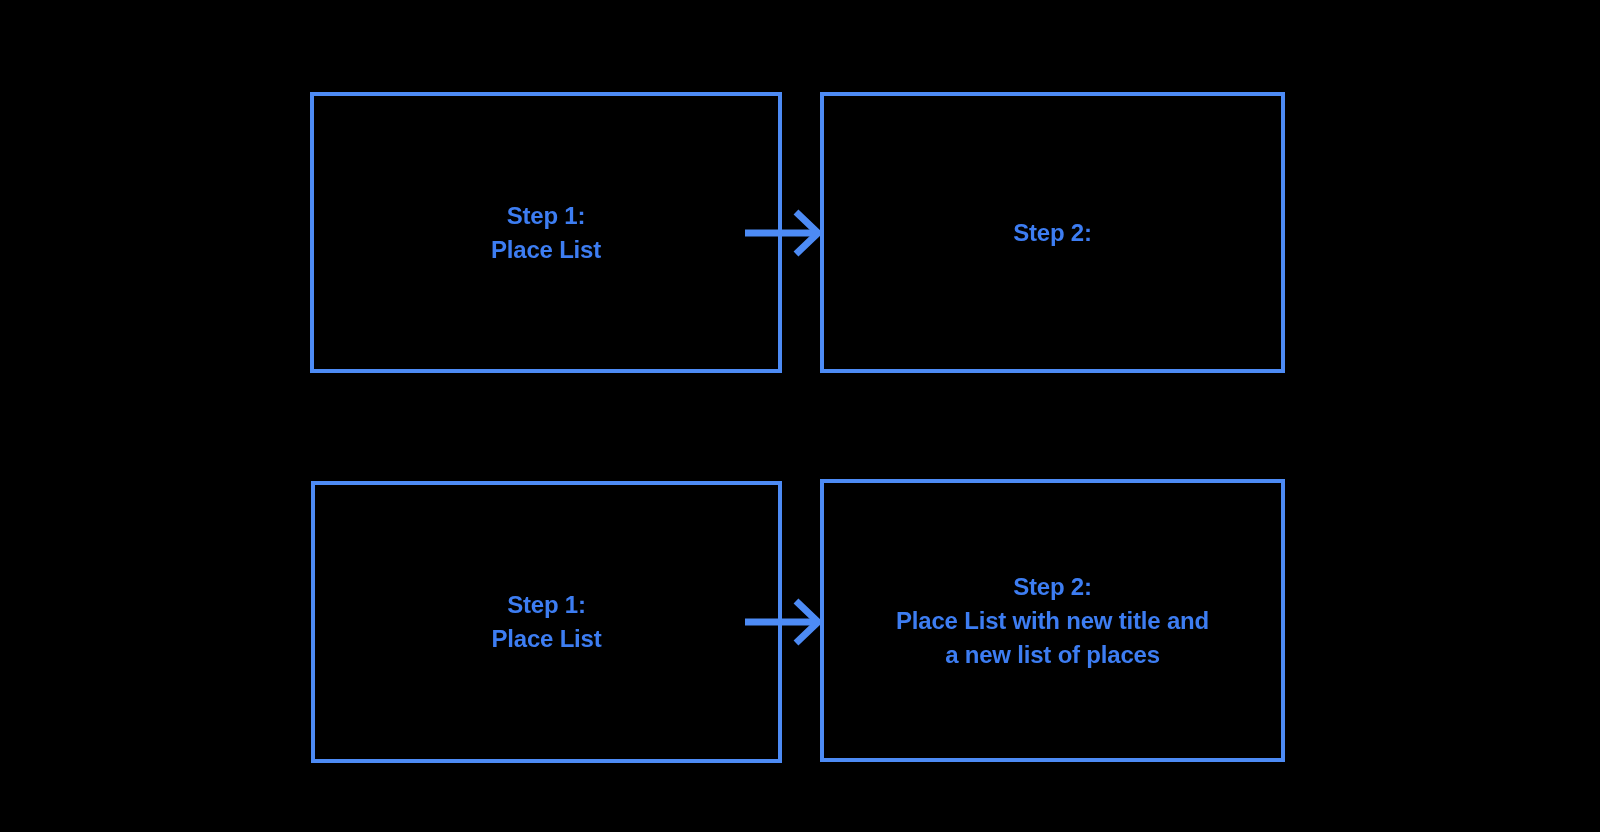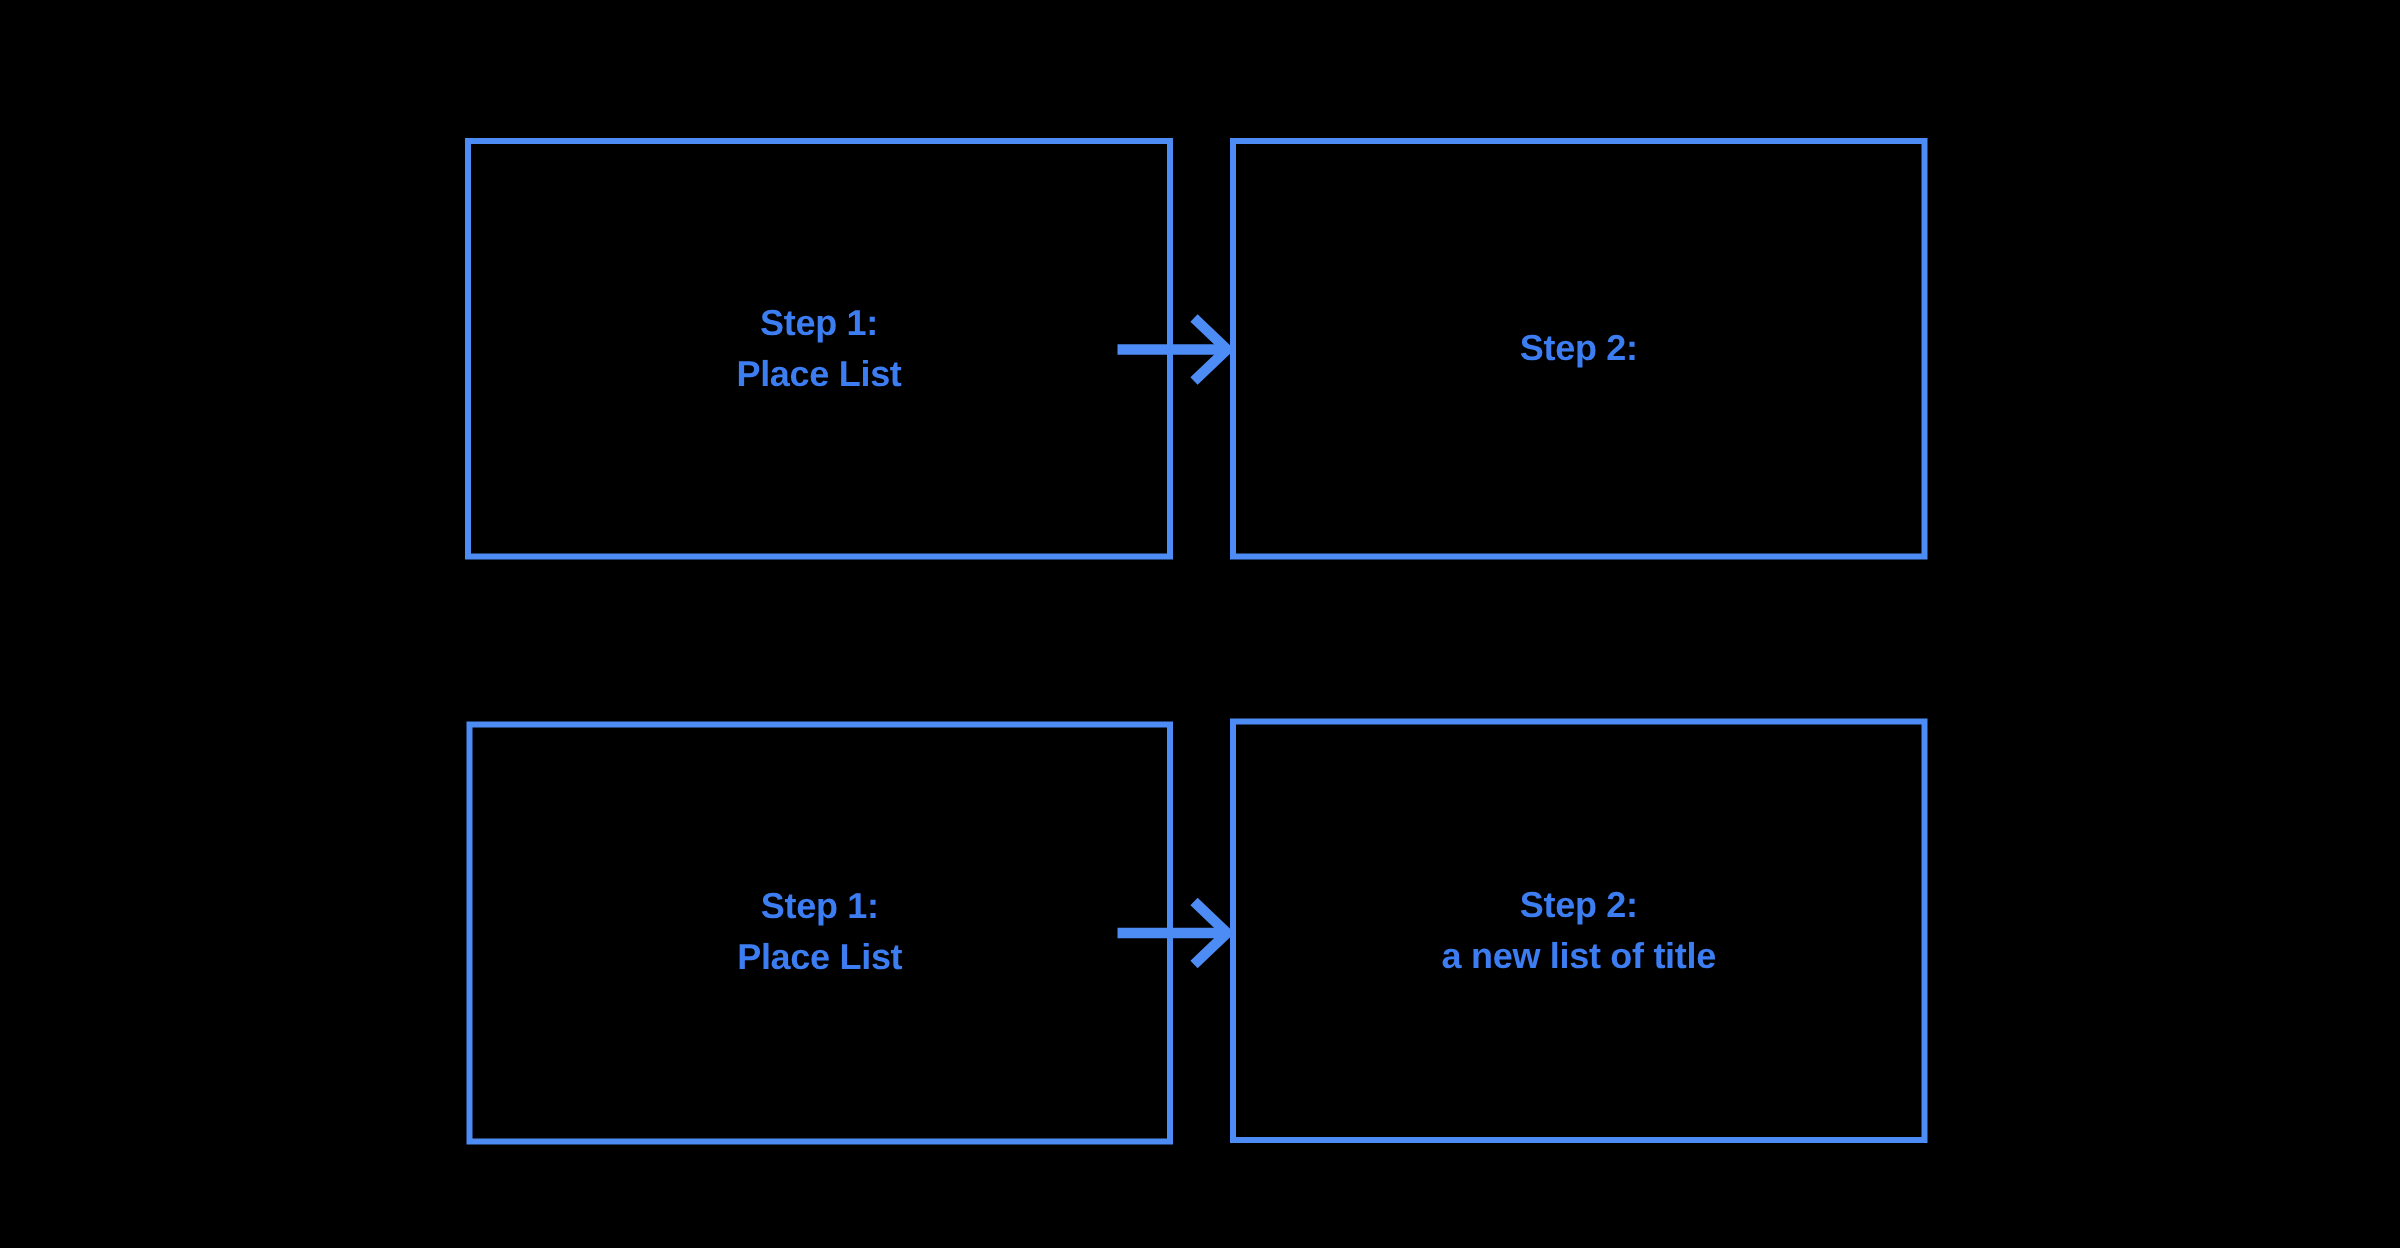"Place List with new title" div.line { html: none -> <div>Place List with new title and</div> }
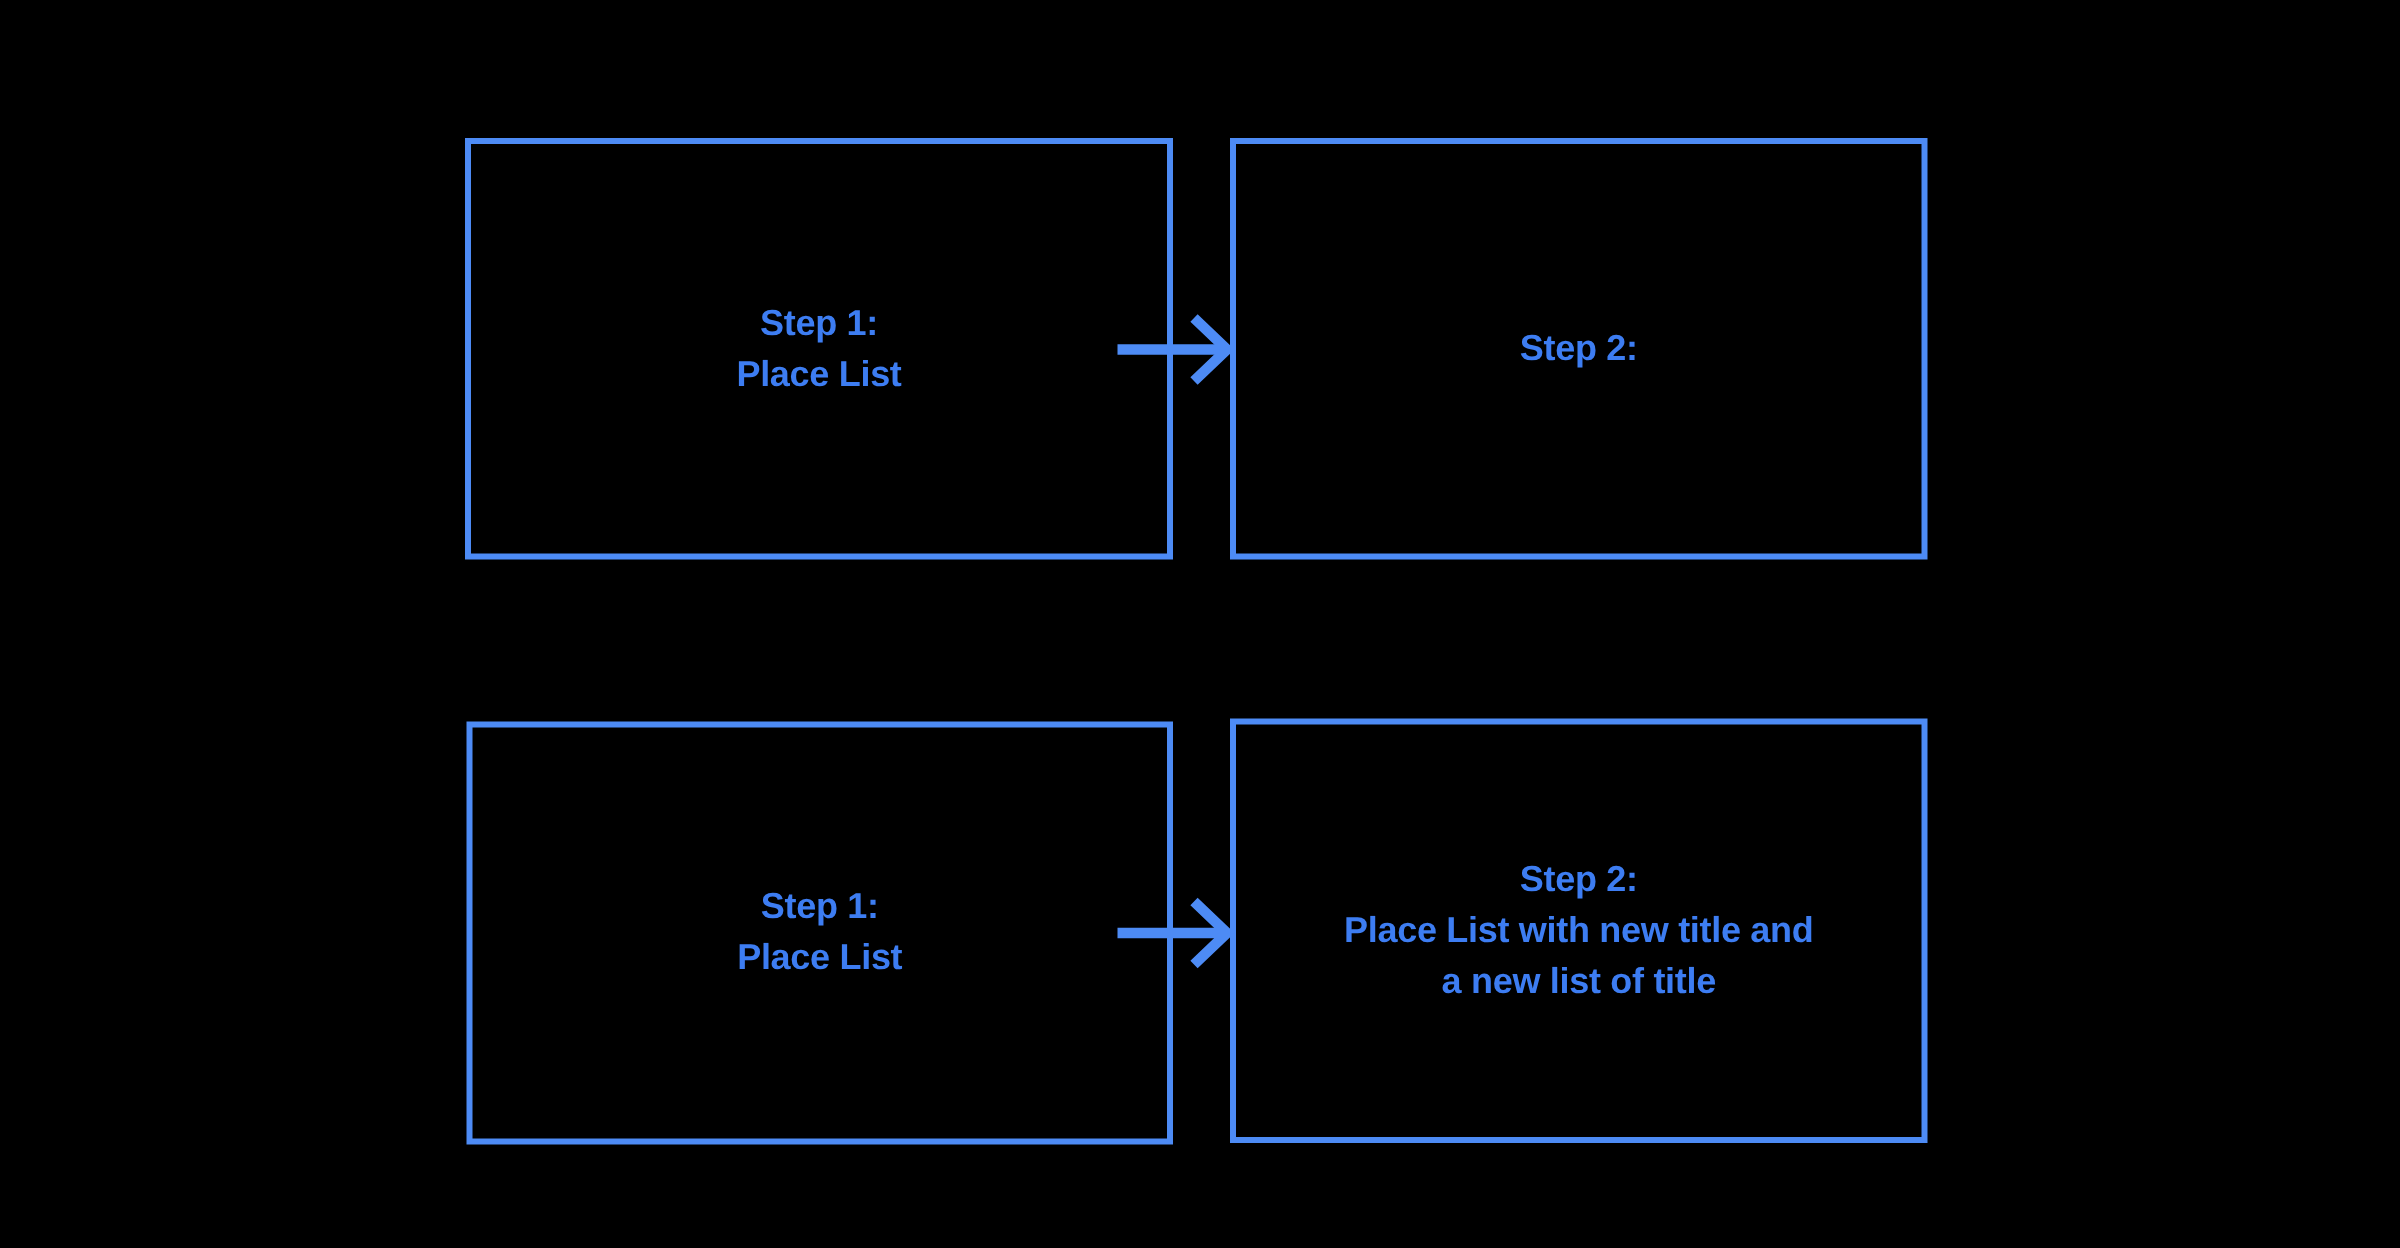"a new list of title" div.line { text: title -> places }
